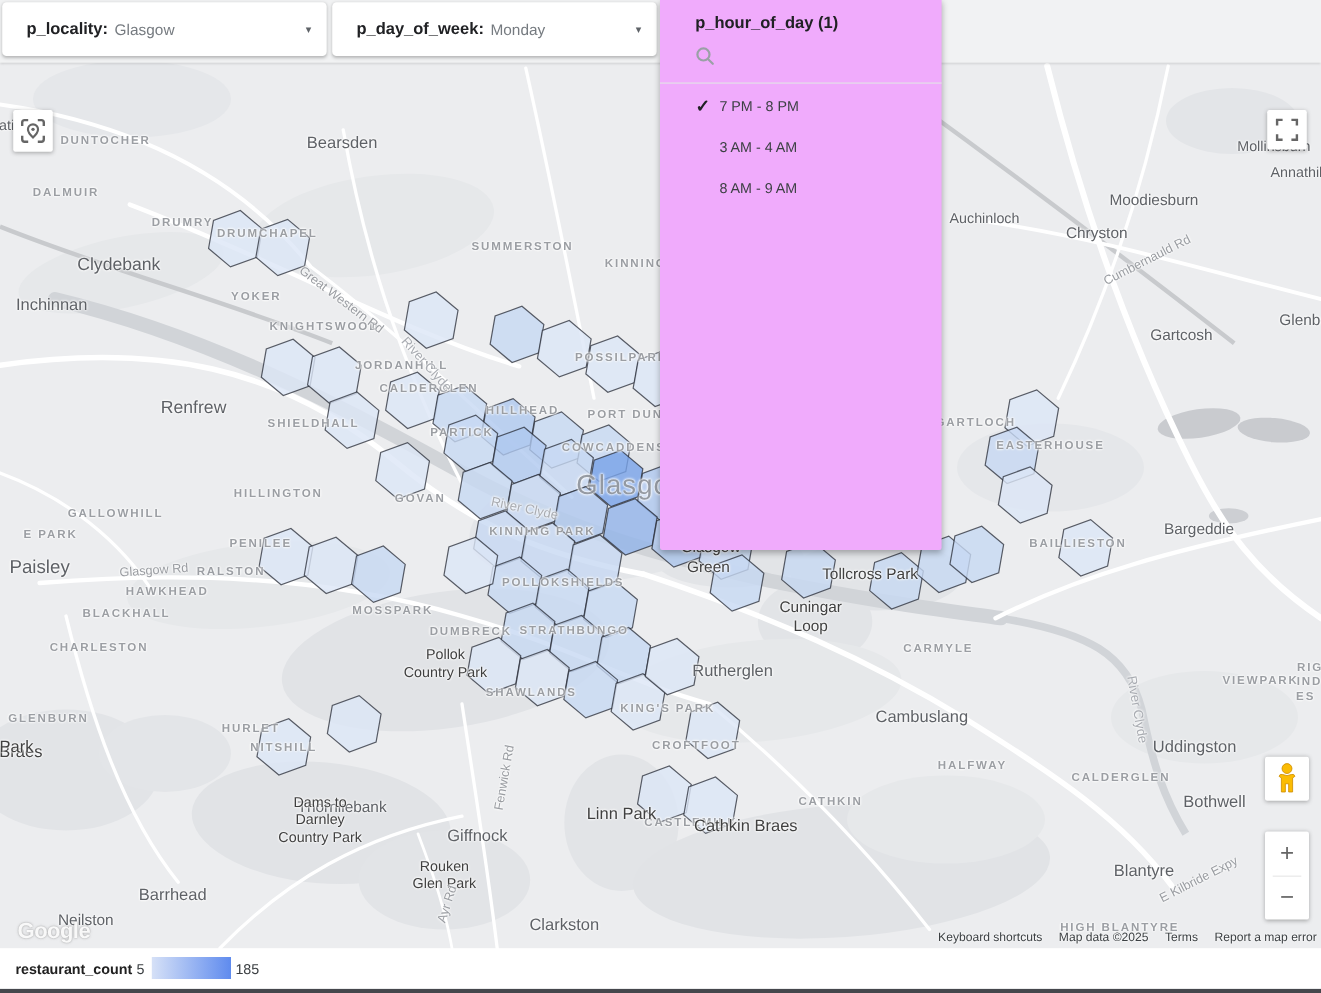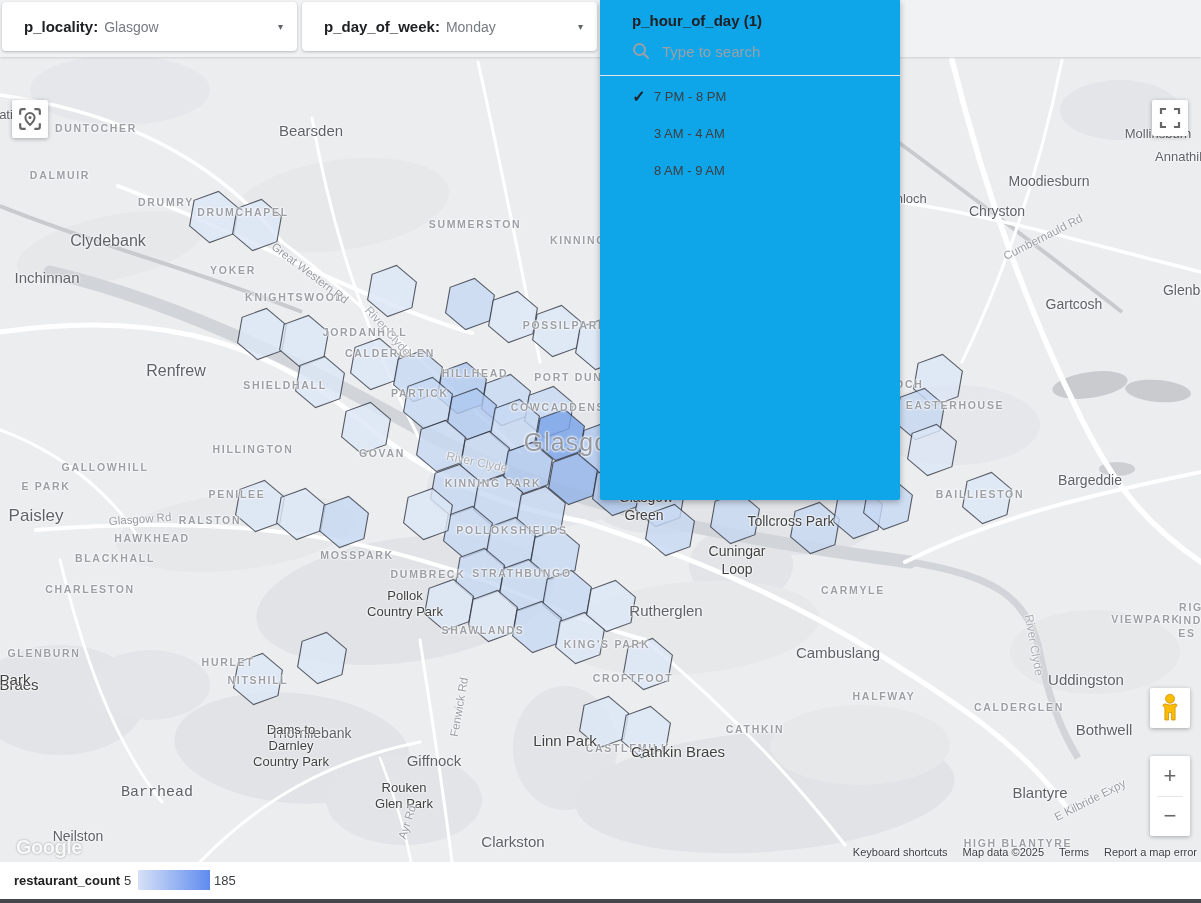"p_hour_of_day (1)" .panel { background: #0ea5e9 -> #f0abfc; width: 300px -> 256px }
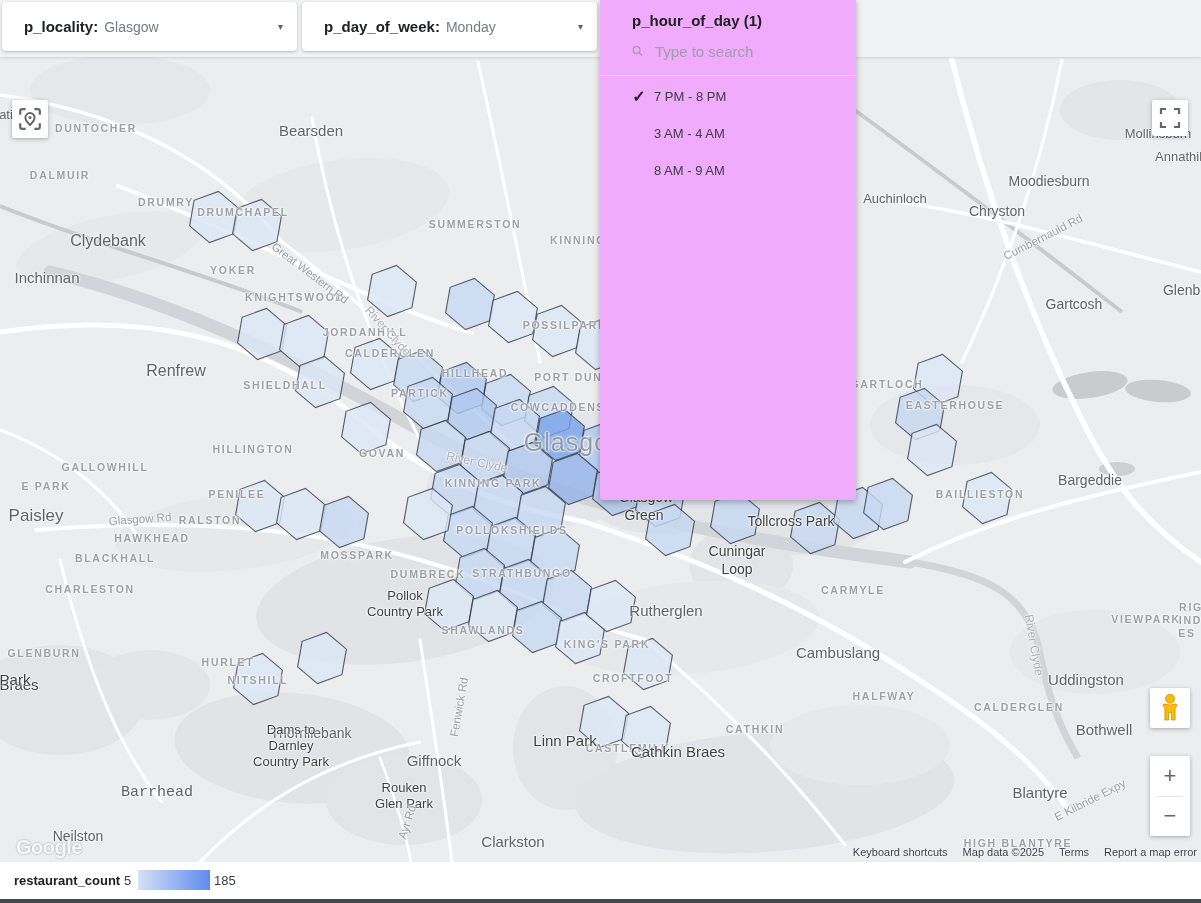"Type to search" input { html: <input> -> none }
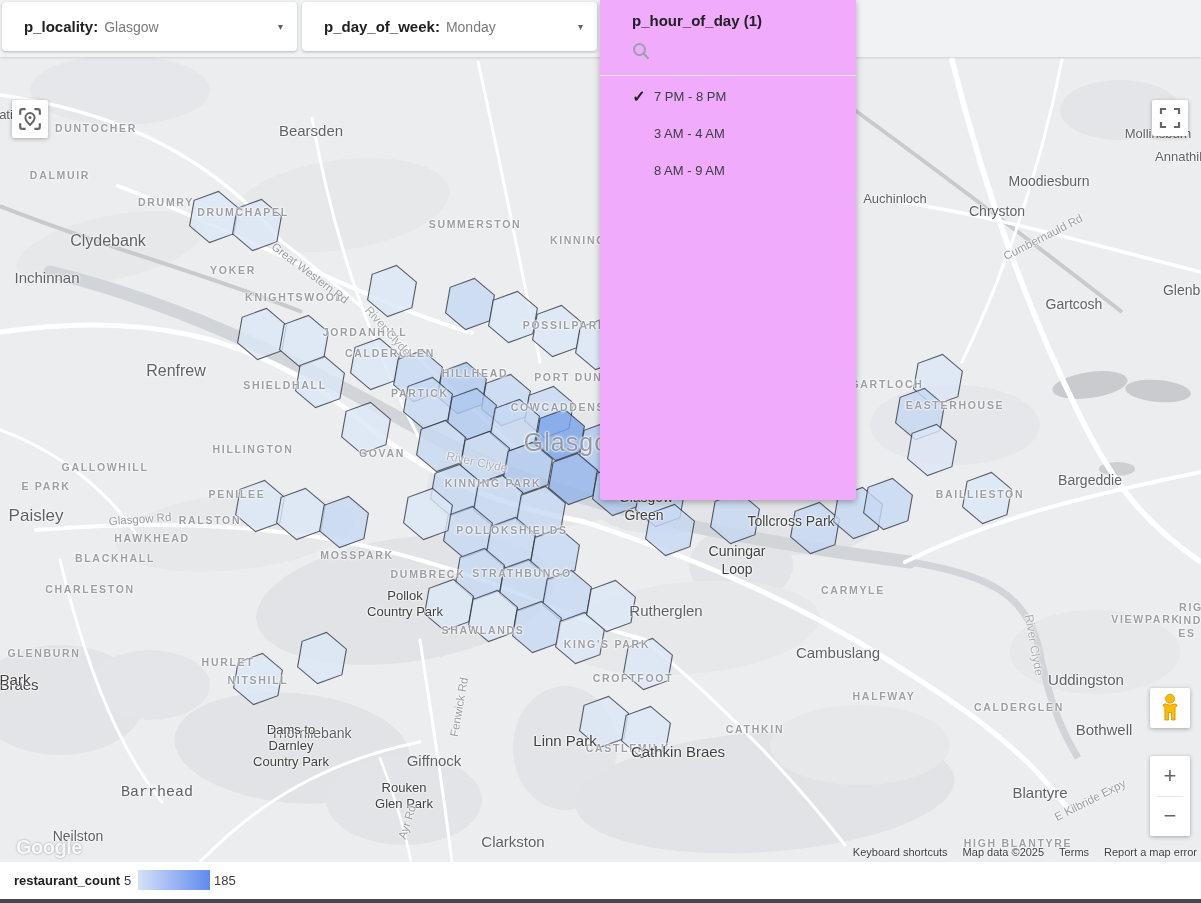"Barrhead" div.mlabel { font-family: Liberation Mono, monospace -> none; top: 792px -> 814px }
